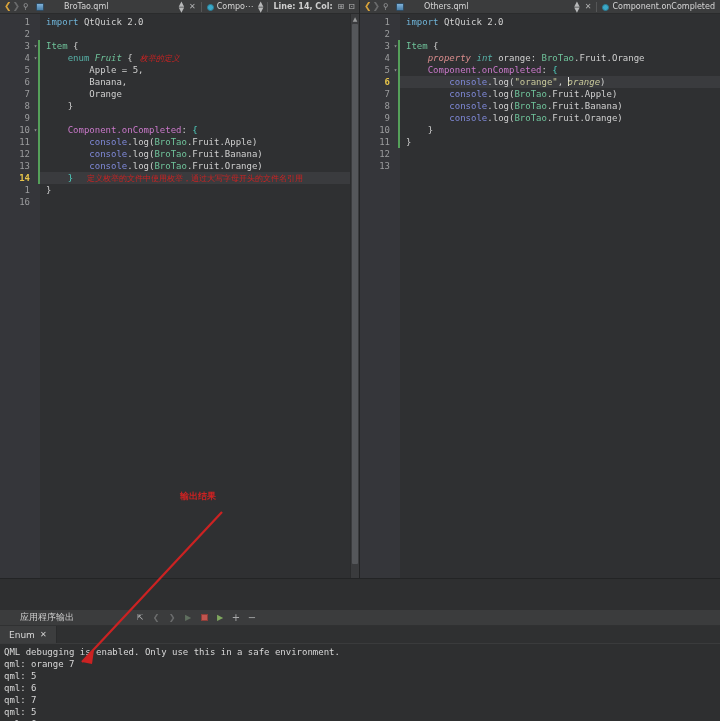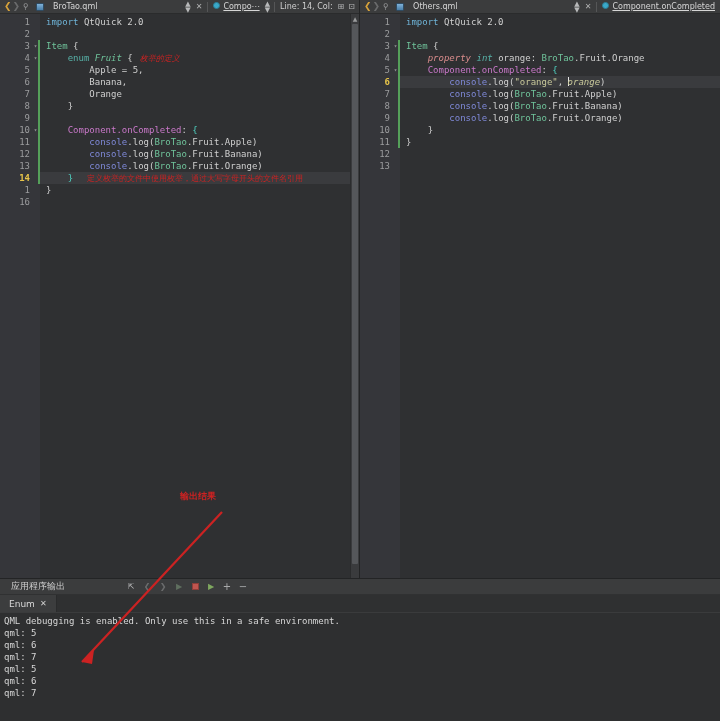"BroTao.qml" .file-chip { gap: 9px -> 20px }
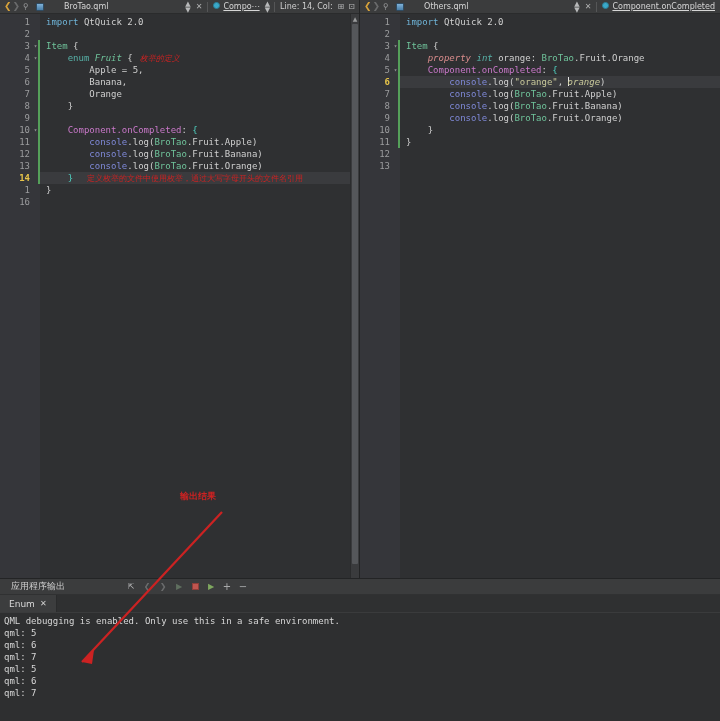"Compo⋯" .sym-chip { align-items: flex-start -> flex-end; text-decoration: underline -> none }
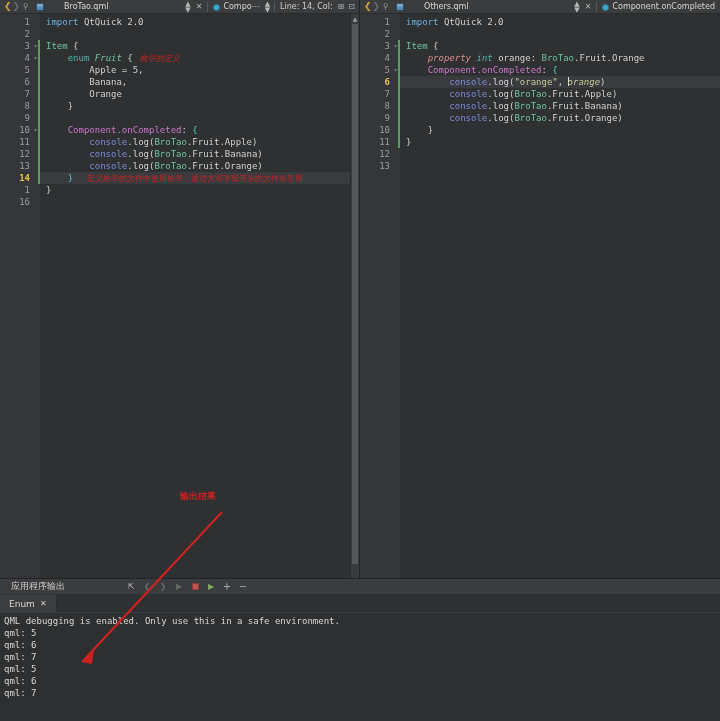"Line: 14, Col:" .linecol { font-weight: none -> bold }
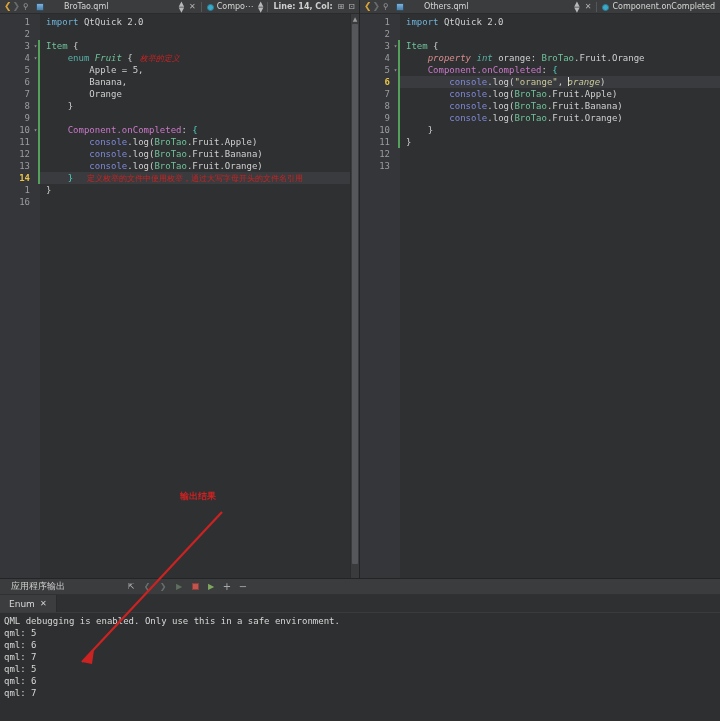"应用程序输出" .output-toolbar { margin-top: none -> 31px; padding: 0 11px -> 0 20px }
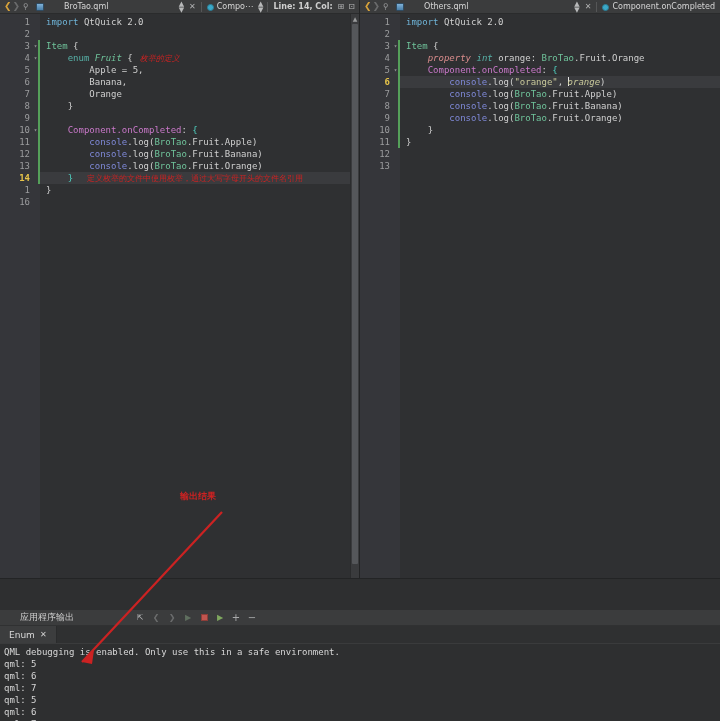"qml: orange 7" div.out-line { html: none -> <div>qml: orange 7</div> }
